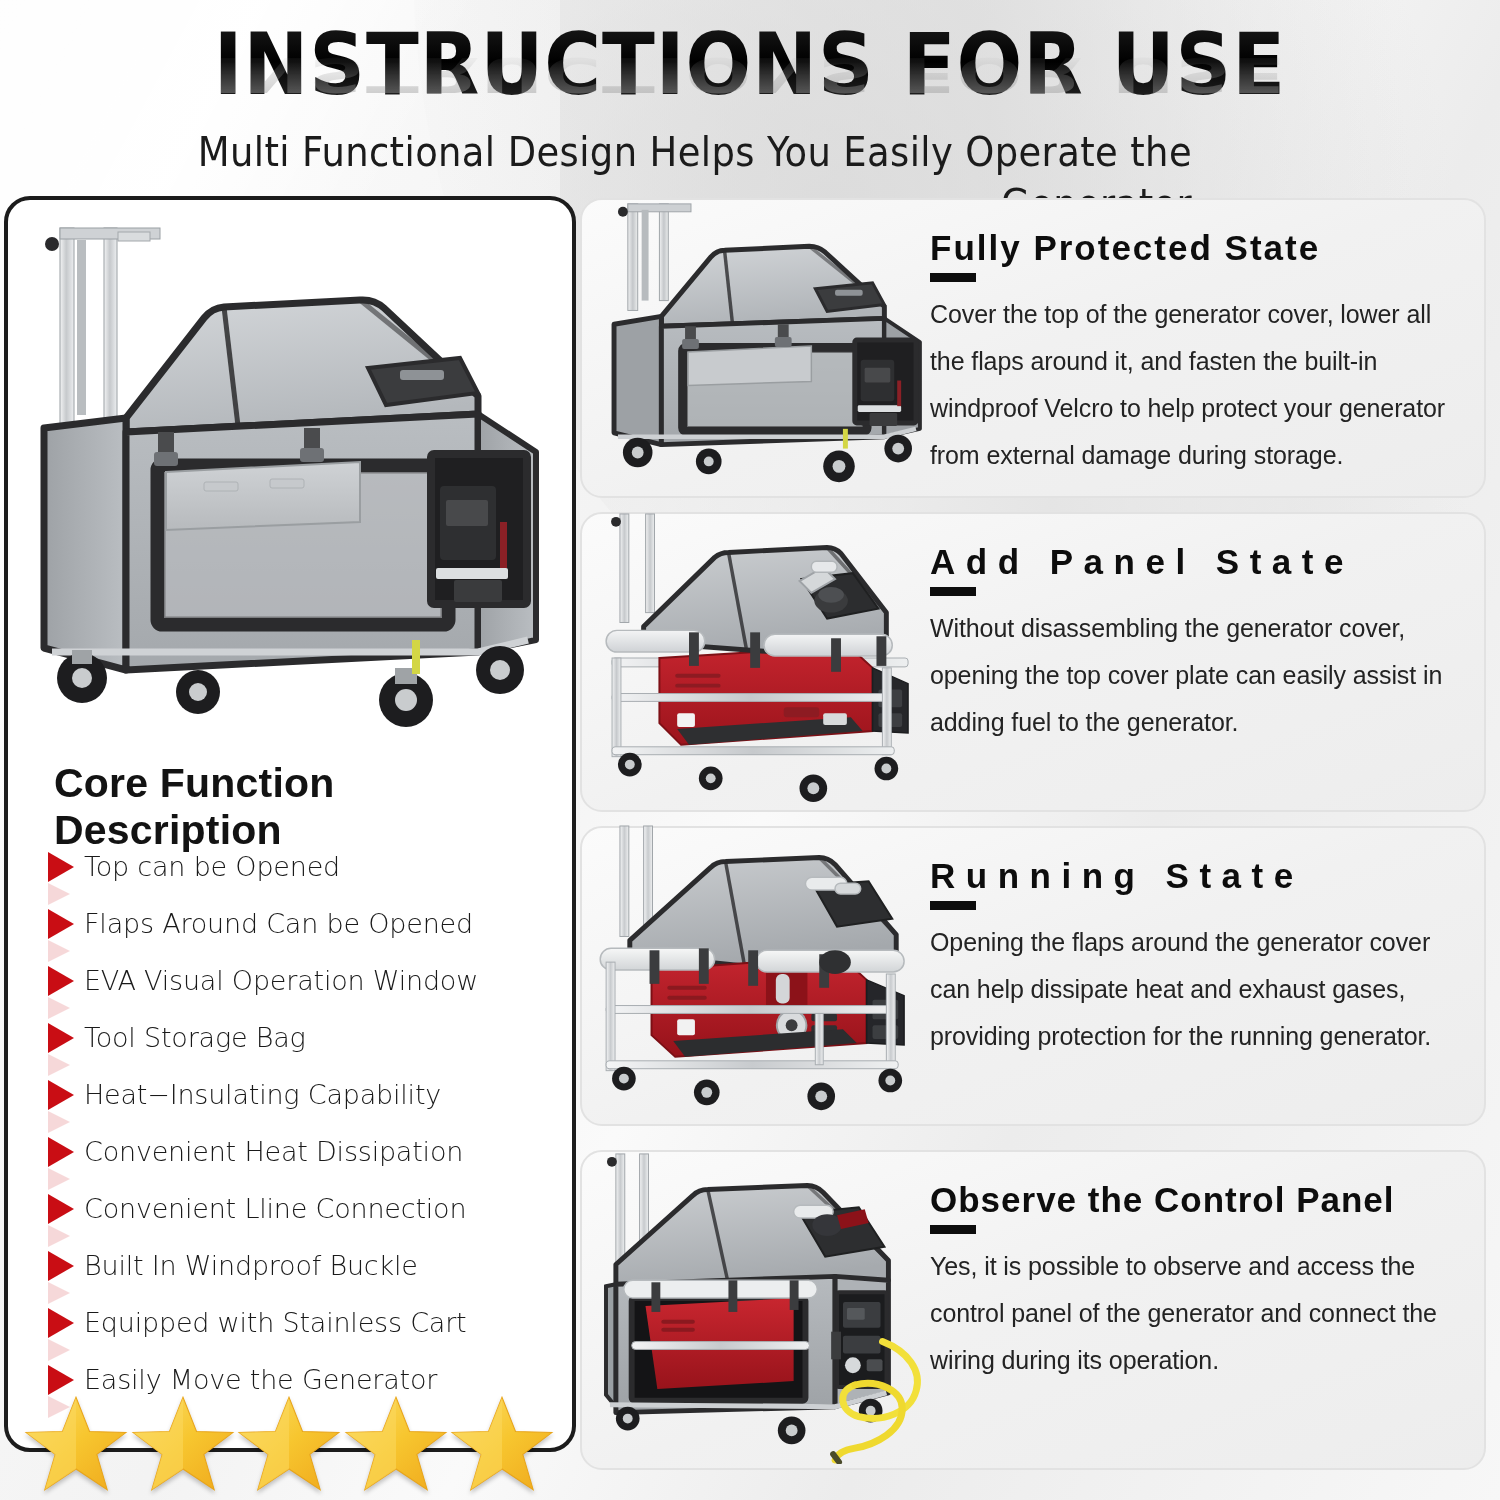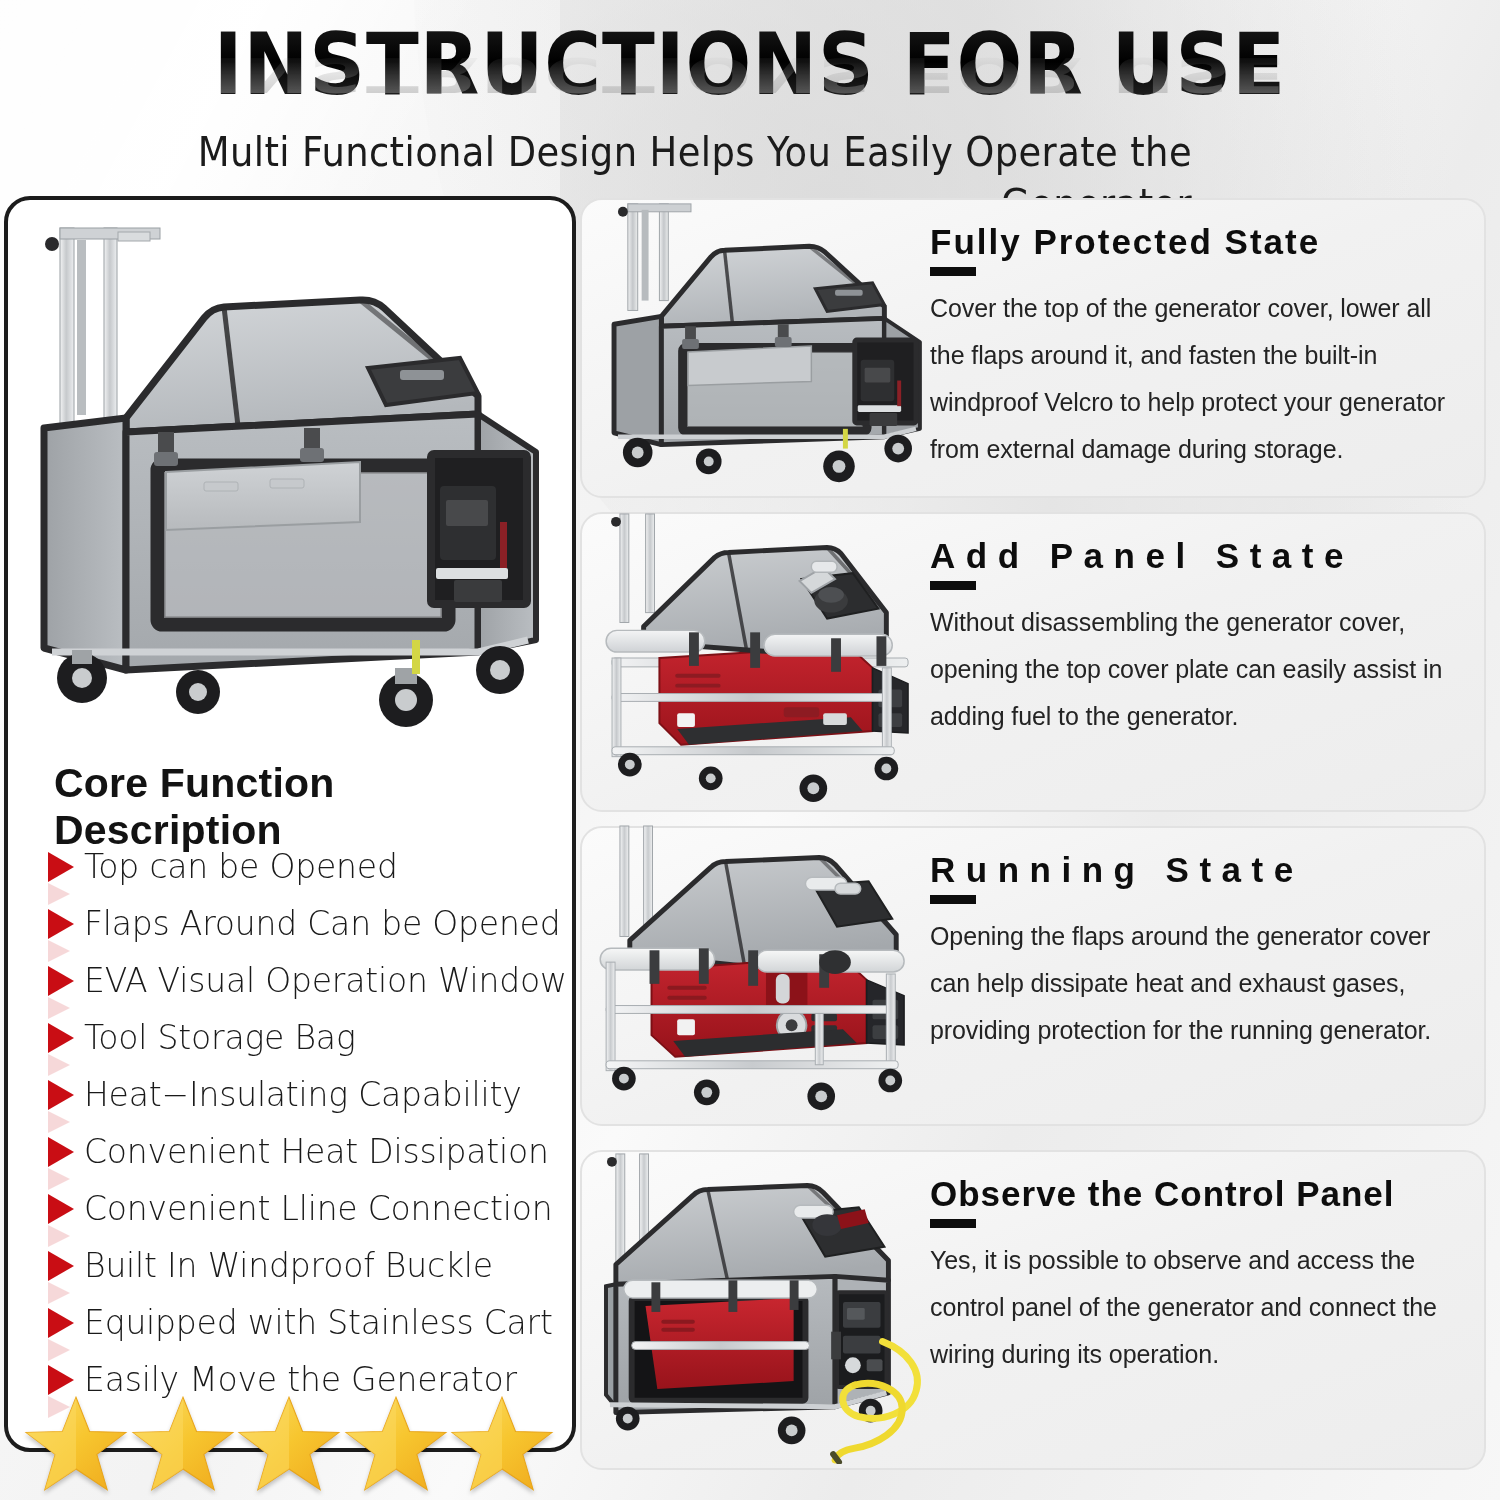"Fully Protected State" .card-text { top: 20px -> 26px }
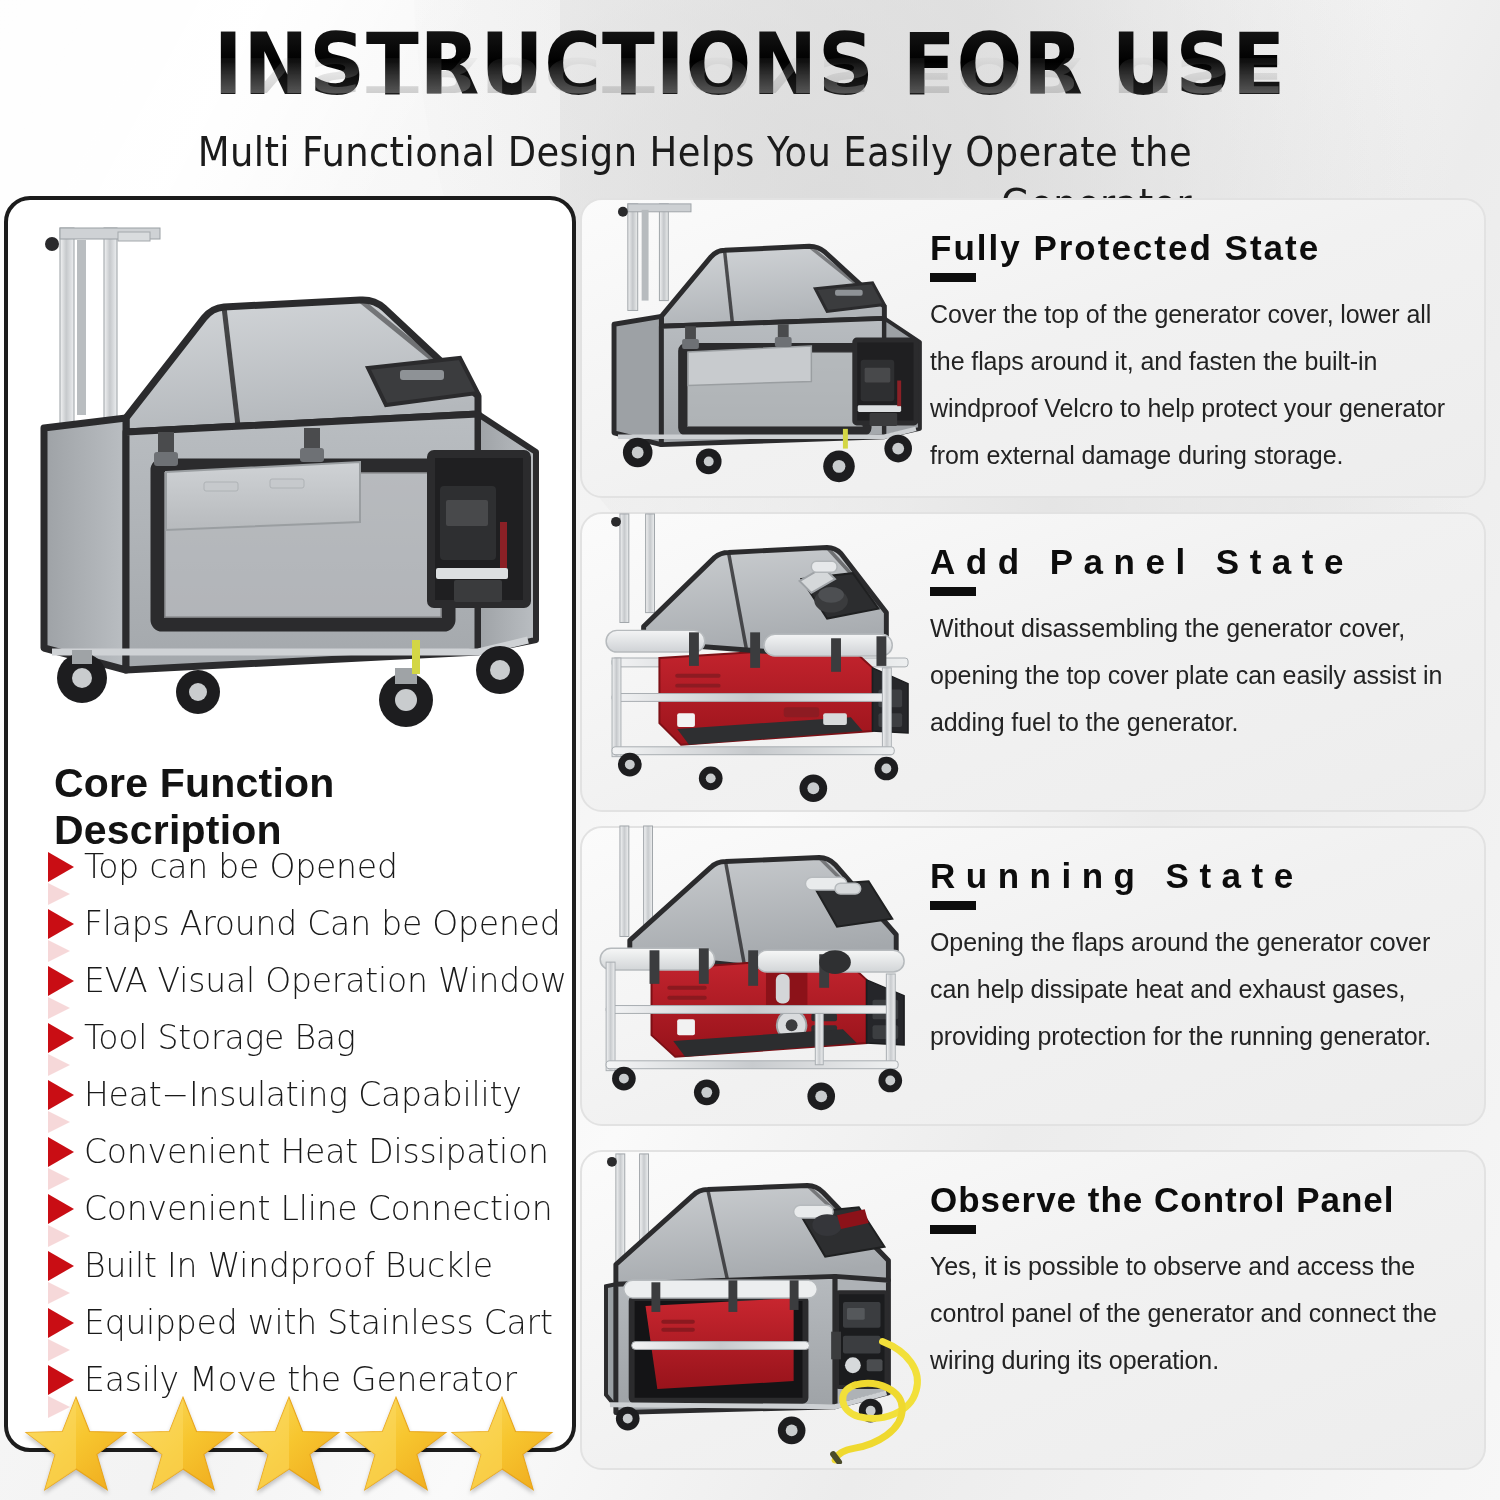"Top can be Opened" .feature-item { font-size: 33px -> 27px }
